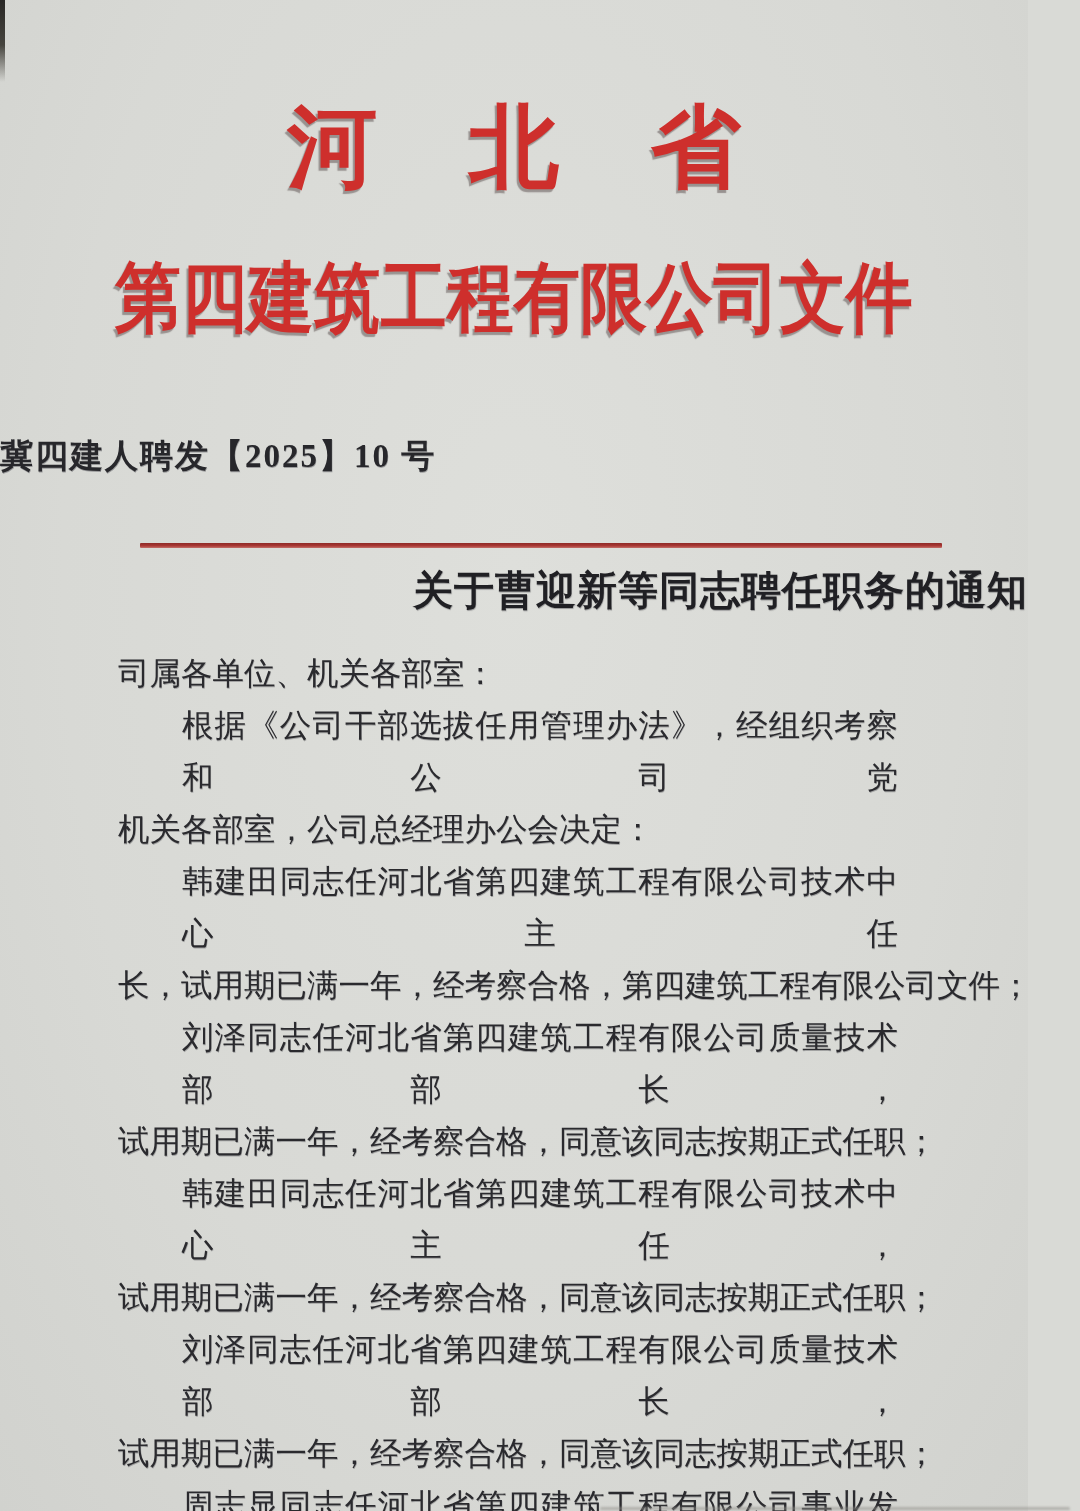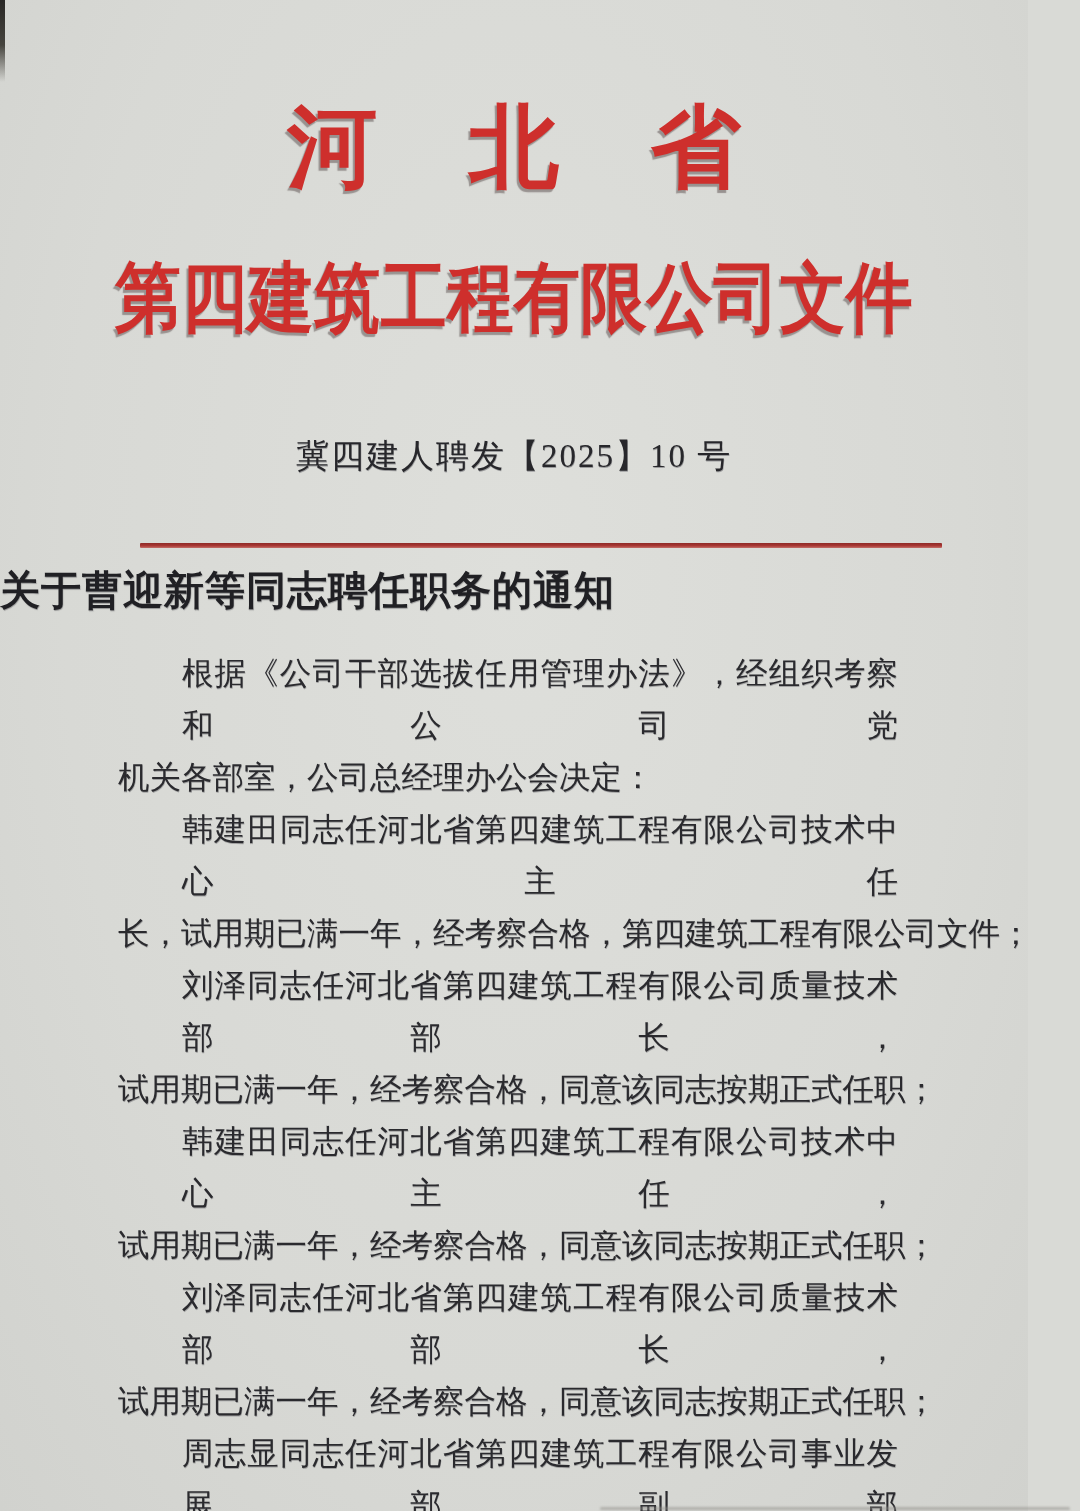"冀四建人聘发【2025】10 号" .doc-number { font-weight: none -> bold; text-align: center -> left }
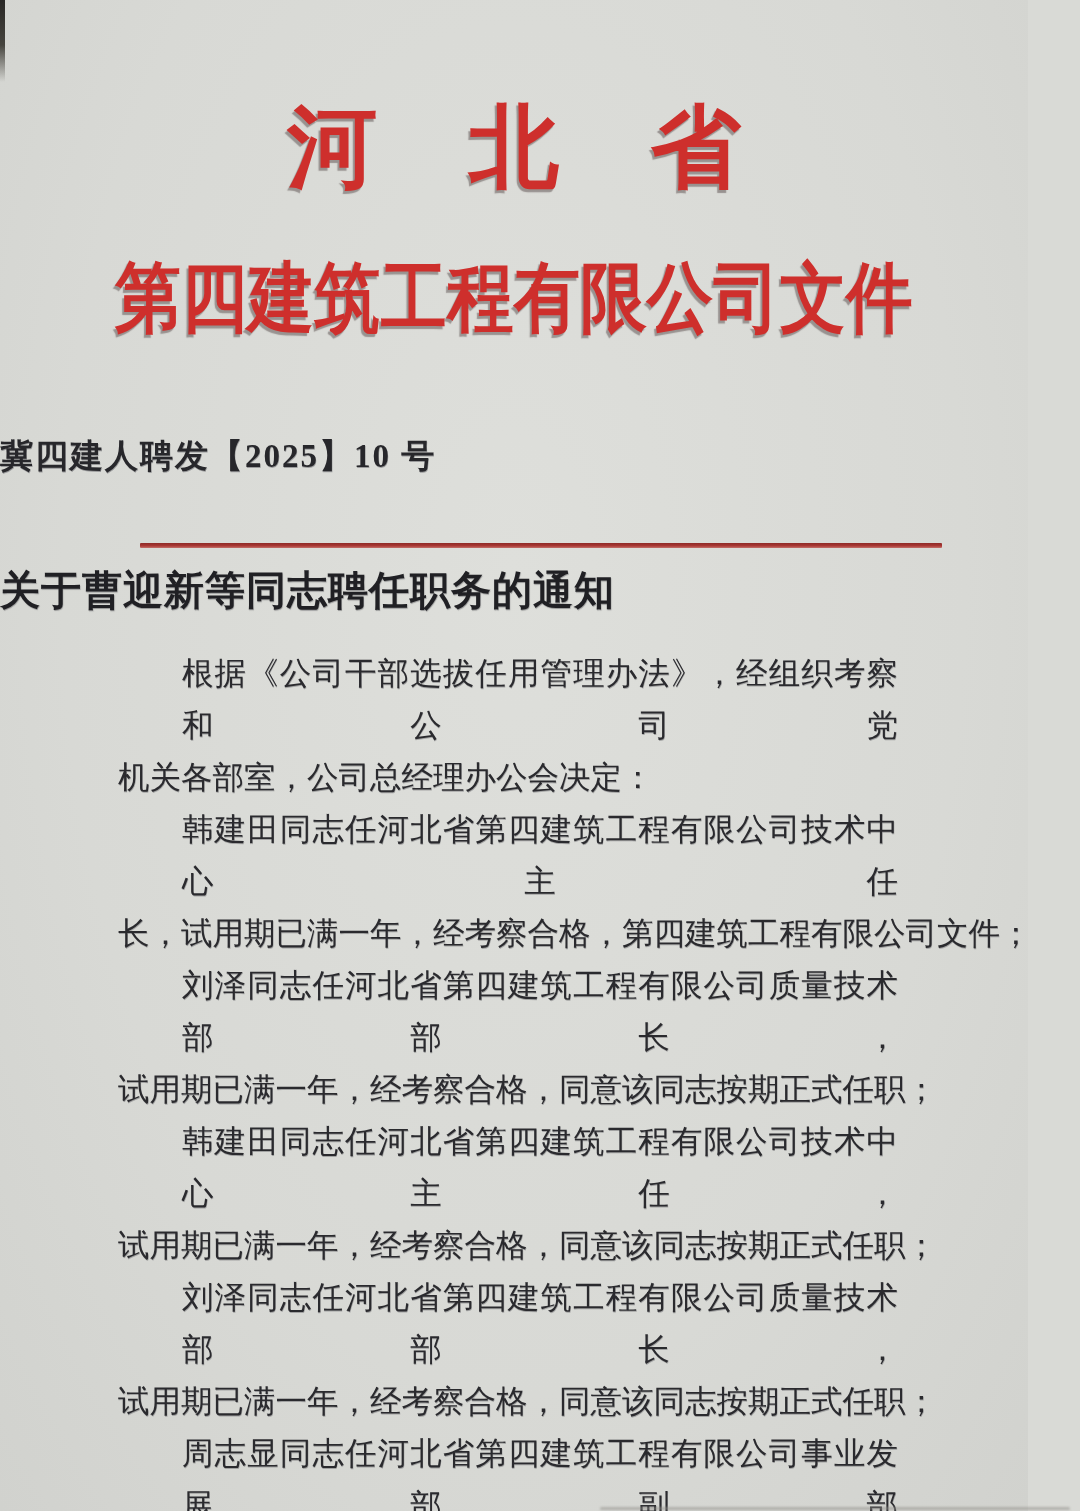"关于曹迎新等同志聘任职务的通知" .doc-title { text-align: left -> right }
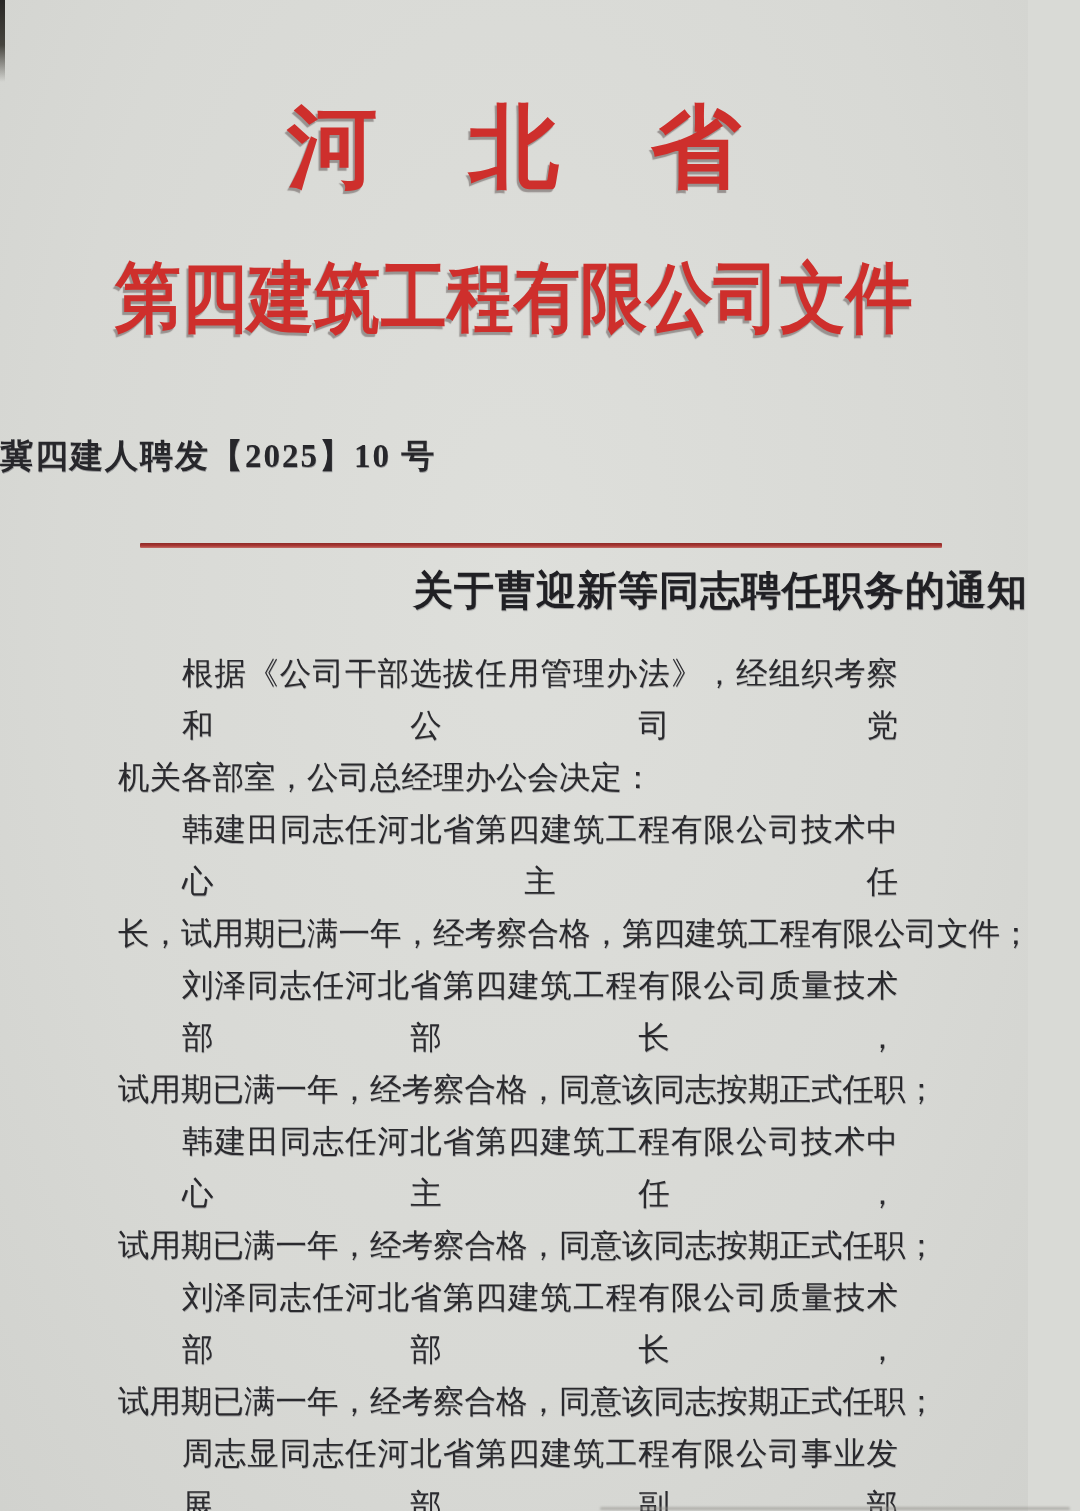"司属各单位、机关各部室：" div.line { html: none -> <div>司属各单位、机关各部室：</div> }
